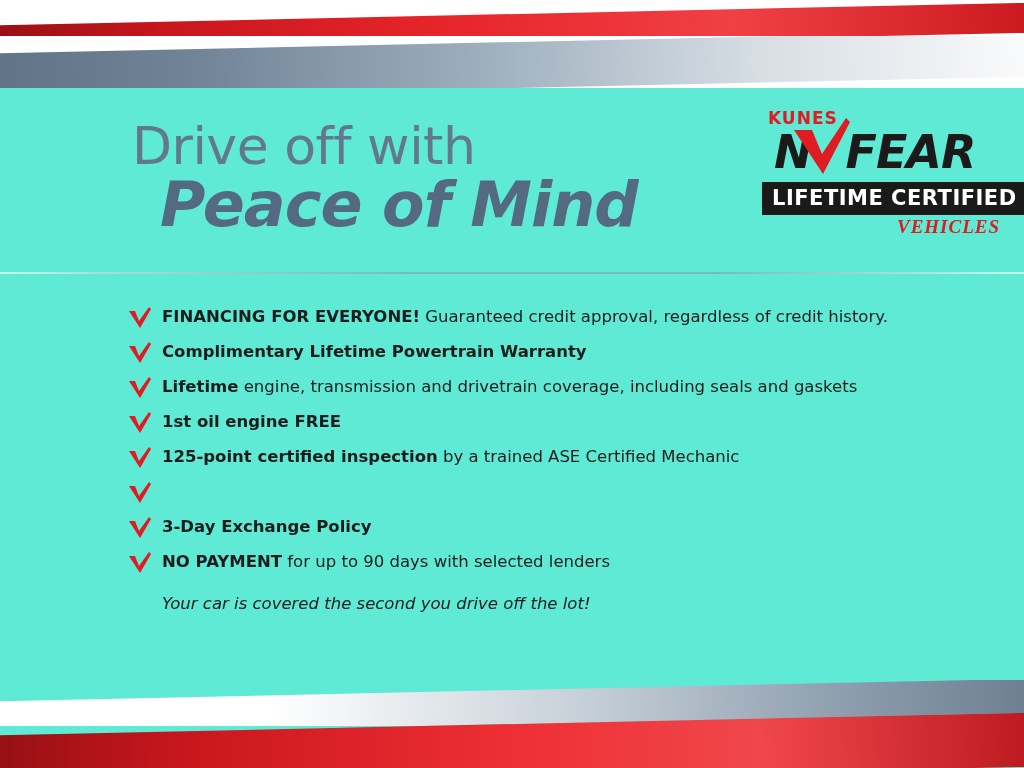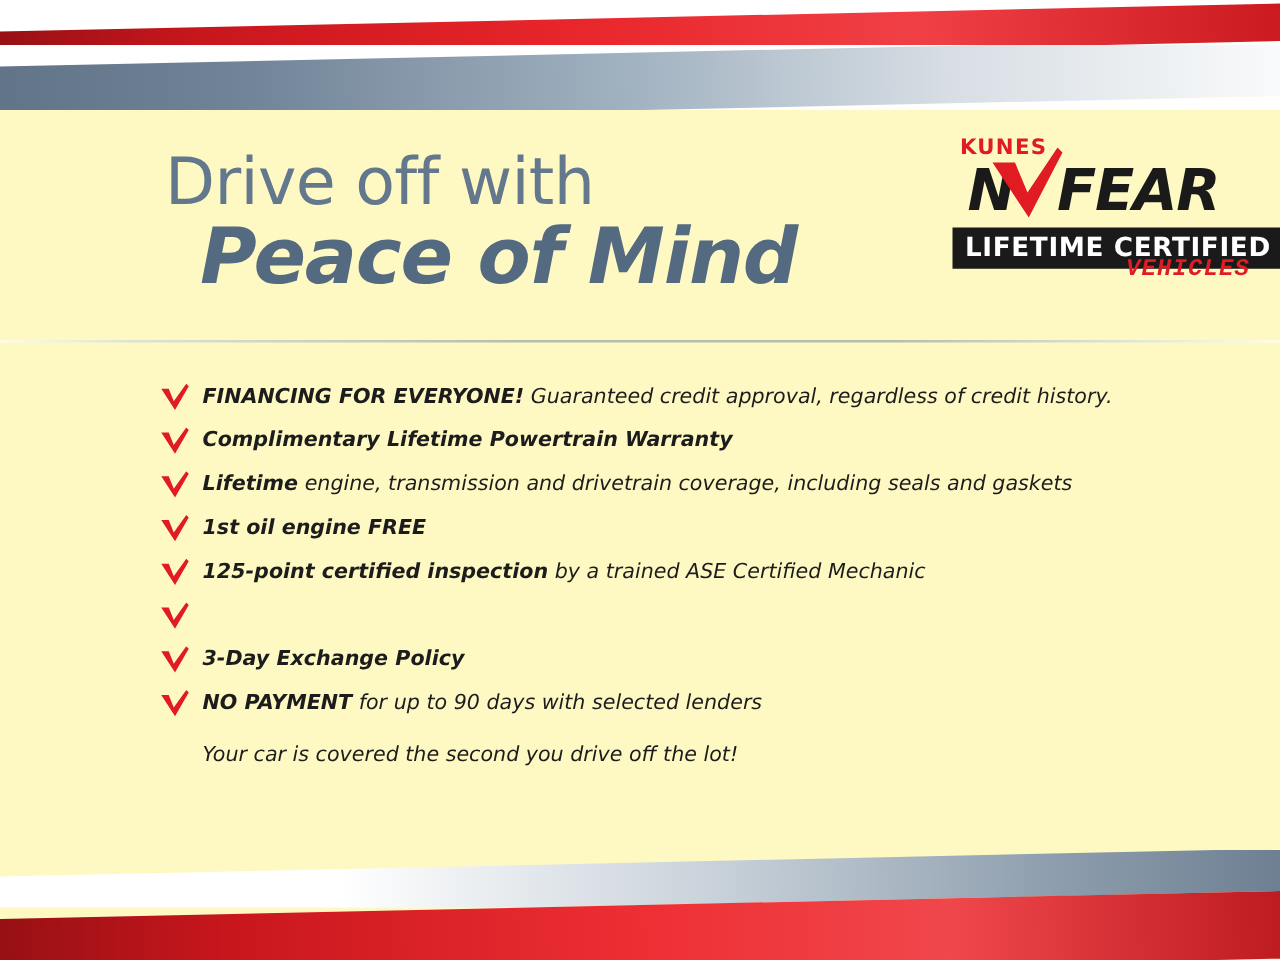"Drive off with" .page { background: #fef9c3 -> #5eead4 }
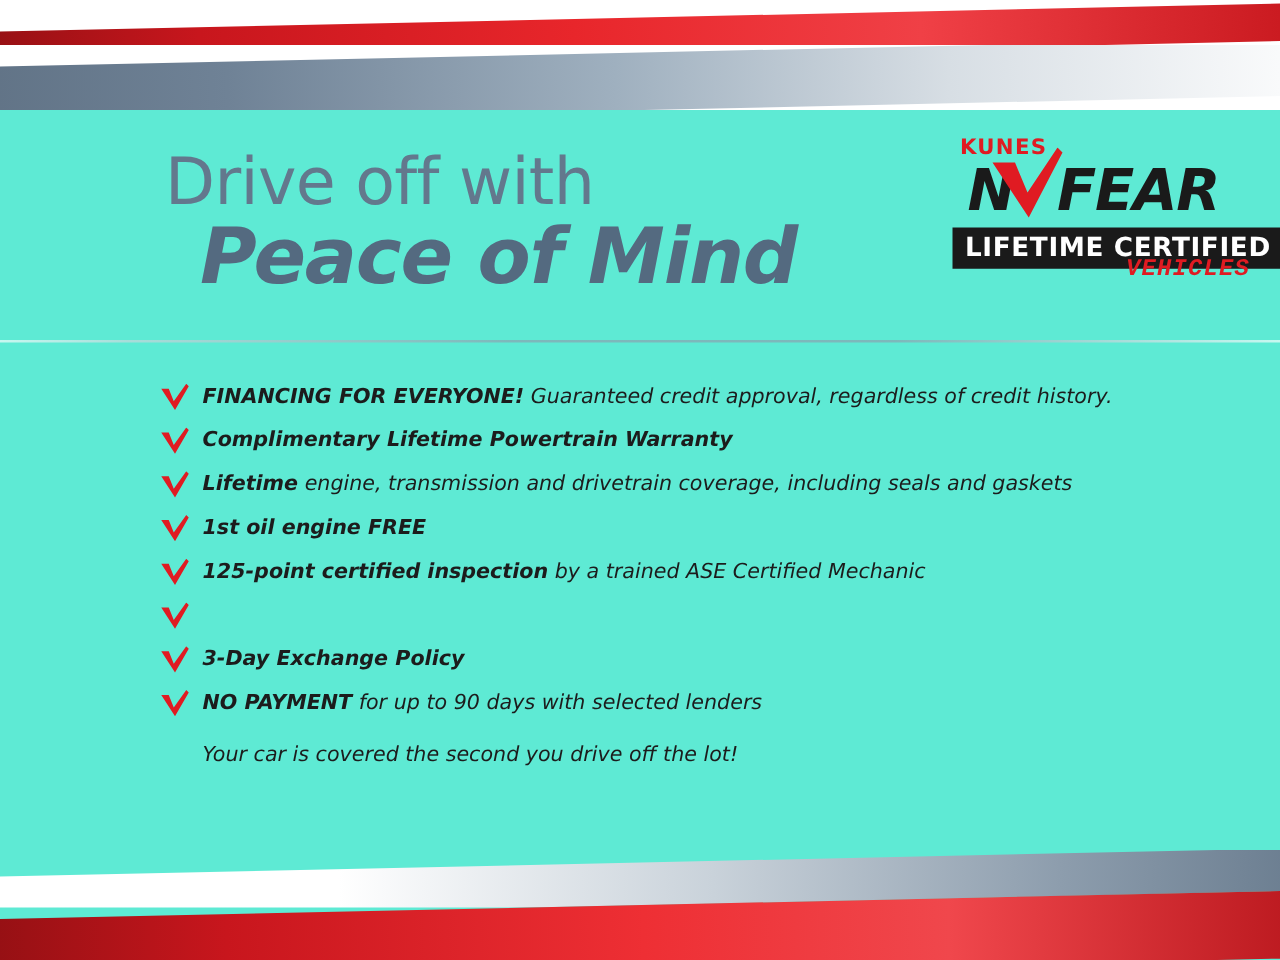"VEHICLES" .logo .vehicles { font-family: Liberation Mono, monospace -> Liberation Serif, serif; top: 96px -> 108px }
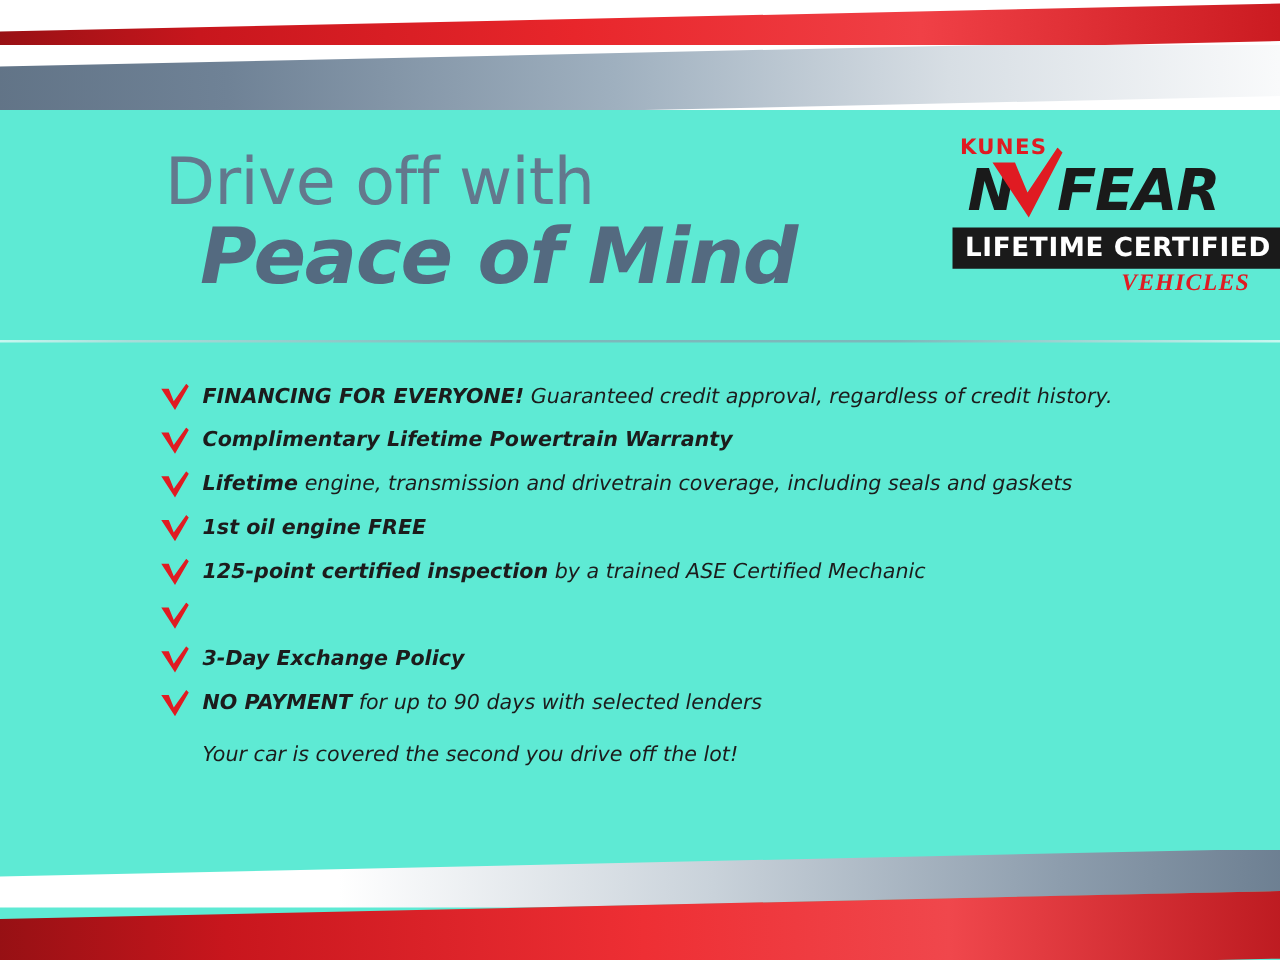"FINANCING FOR EVERYONE! Guaranteed" .btext { font-style: italic -> none }
